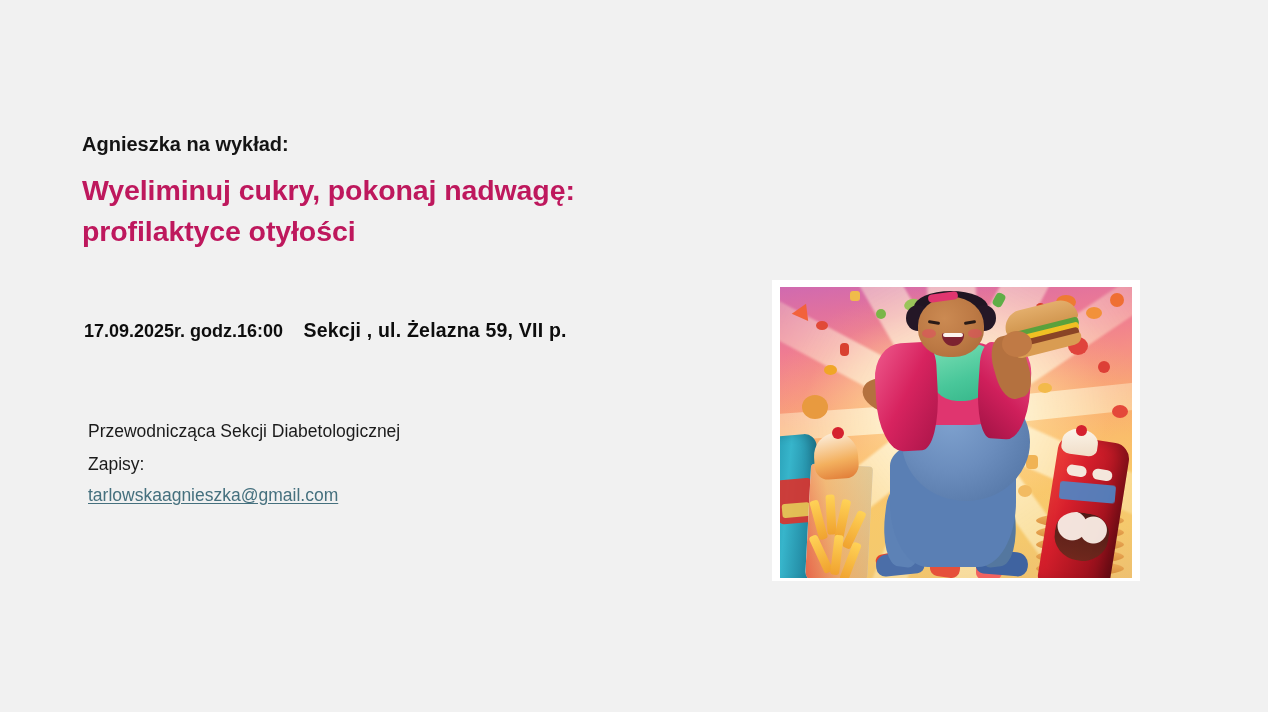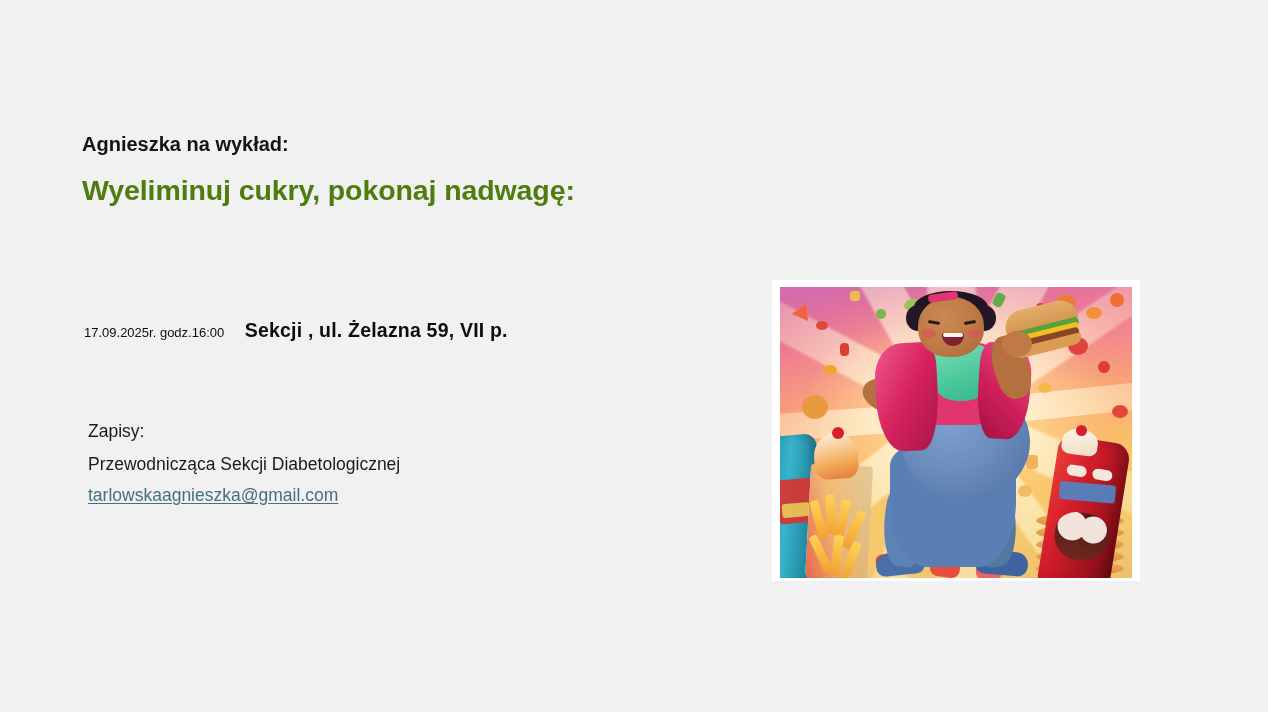"Wyeliminuj cukry, pokonaj nadwagę:" .lecture-heading { color: #4d7c0f -> #be185d }
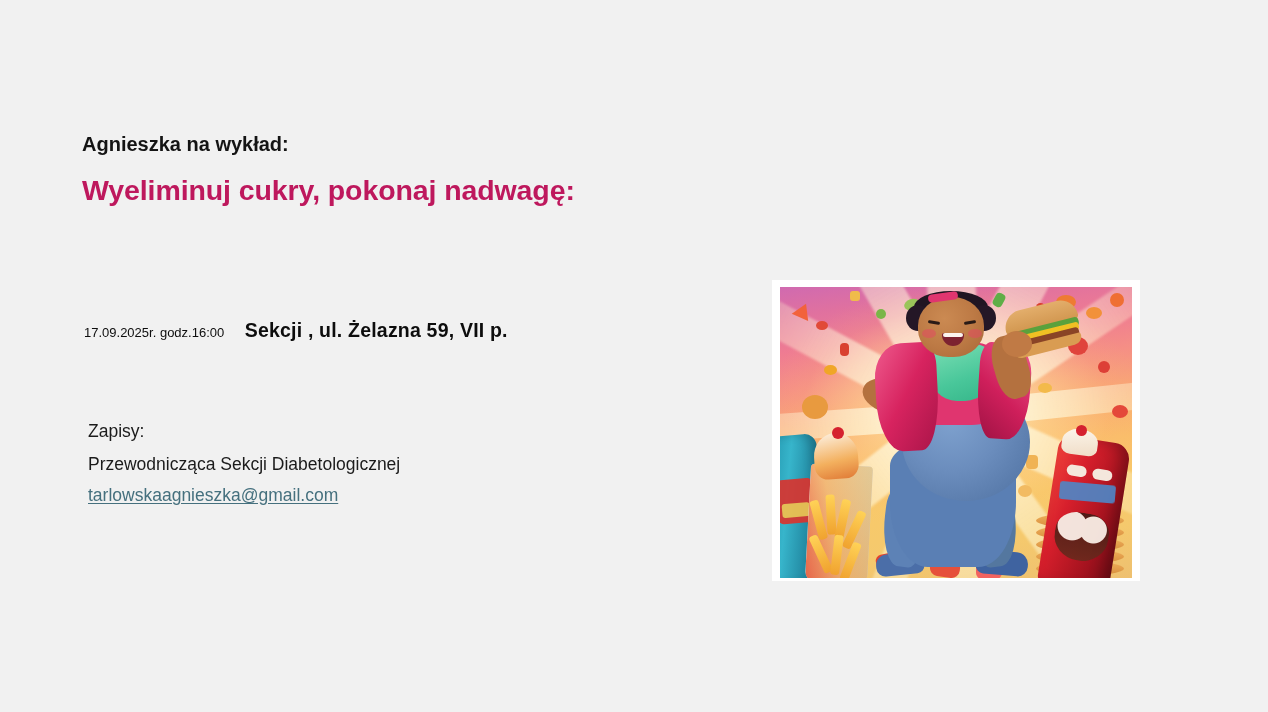"profilaktyce otyłości" span.hl { html: none -> <span>profilaktyce otyłości</span> }
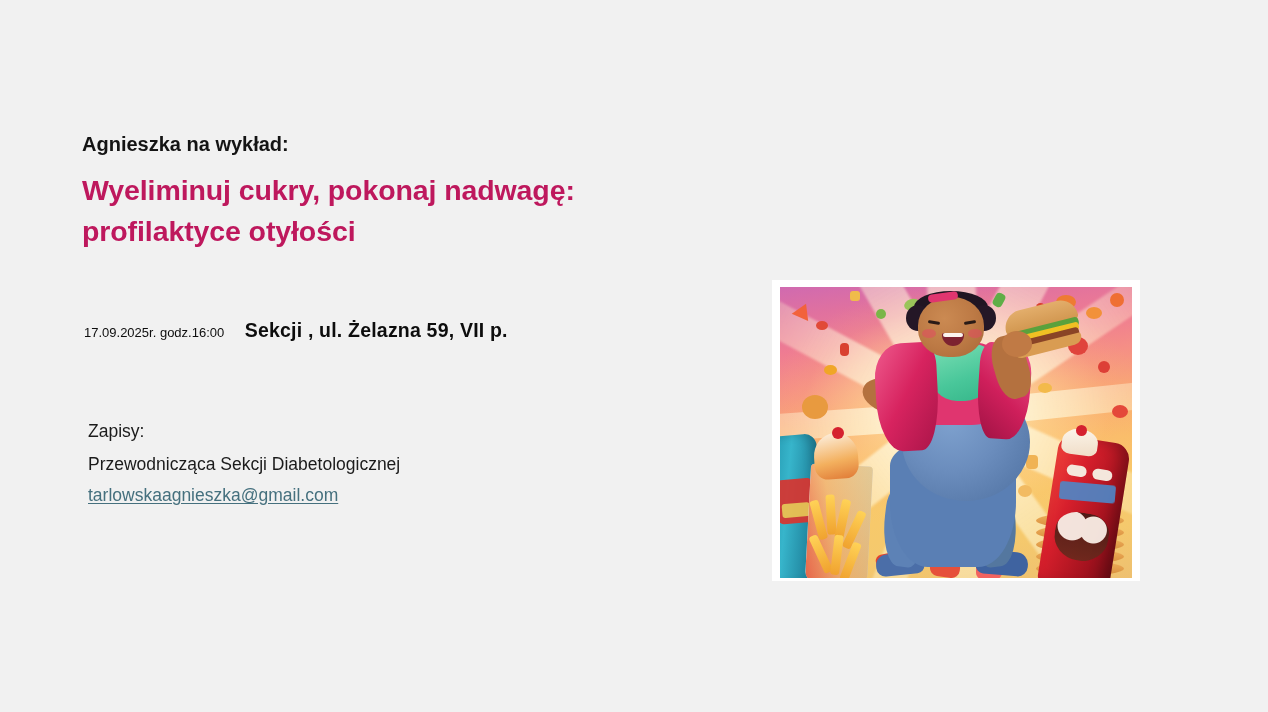"17.09.2025r. godz.16:00" .when-where .datetime { font-size: 13px -> 18px; font-weight: normal -> bold }
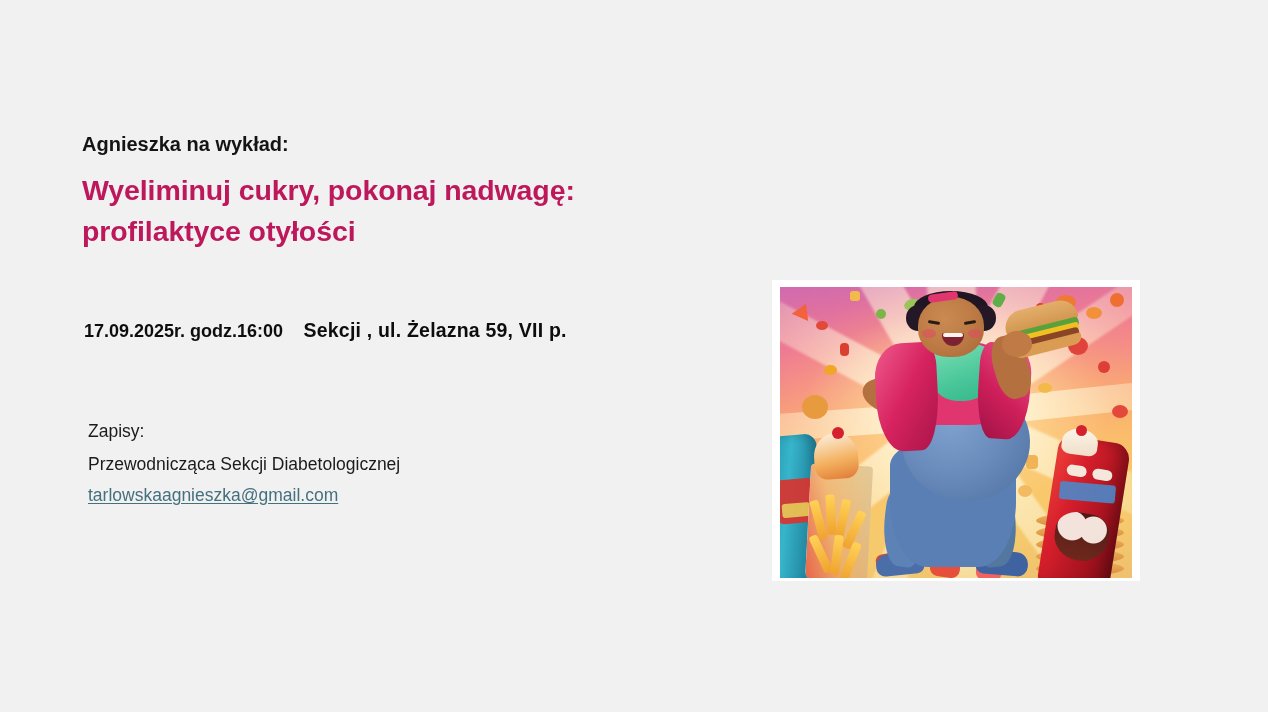"Zapisy:" div.c-line { order: before "Przewodnicząca Sekcji Diabetologicznej" -> after "Przewodnicząca Sekcji Diabetologicznej" }
